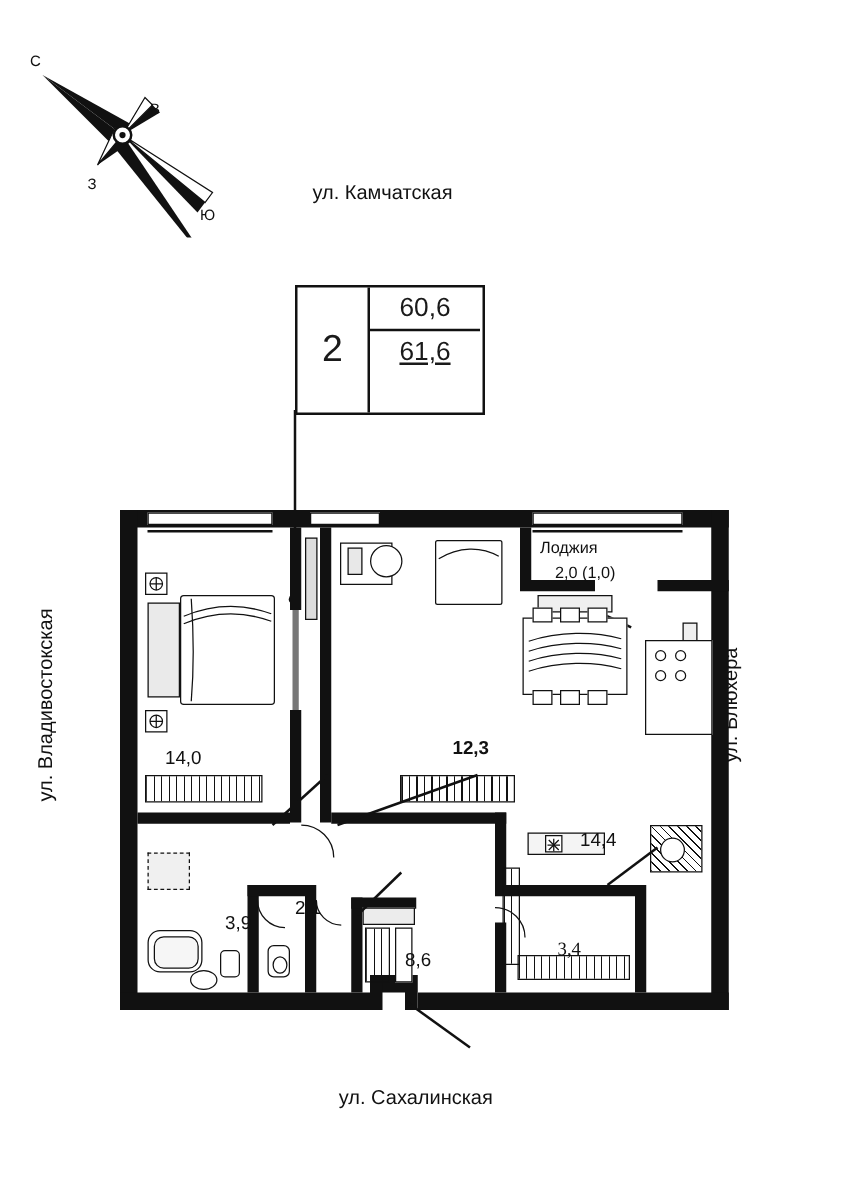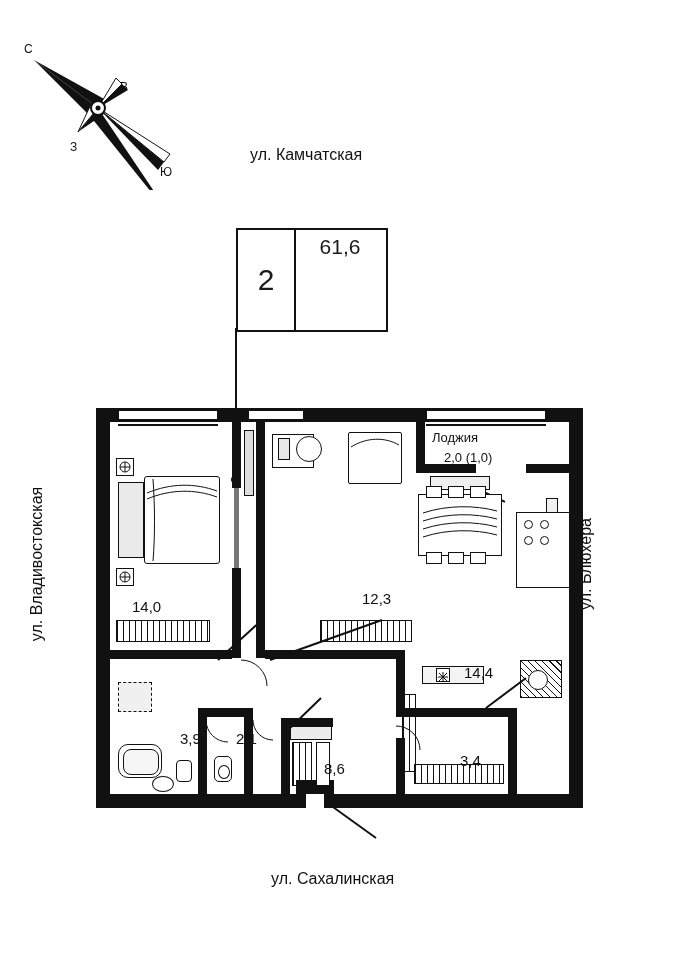"60,6" div.row { html: none -> <div>60,6</div> }
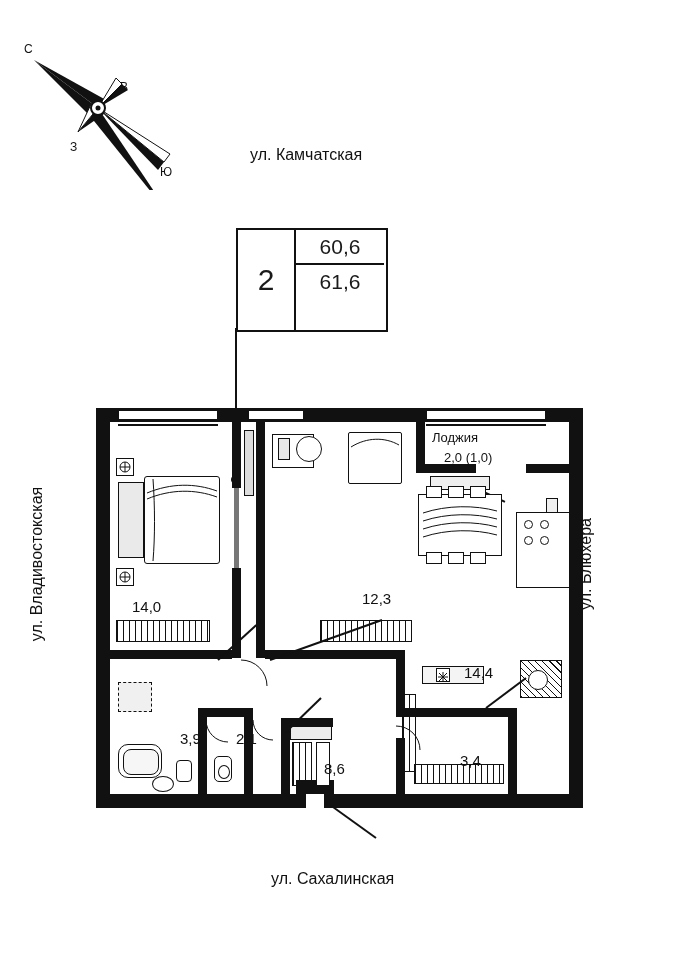"61,6" .callout .row:last-child { text-decoration: none -> underline }
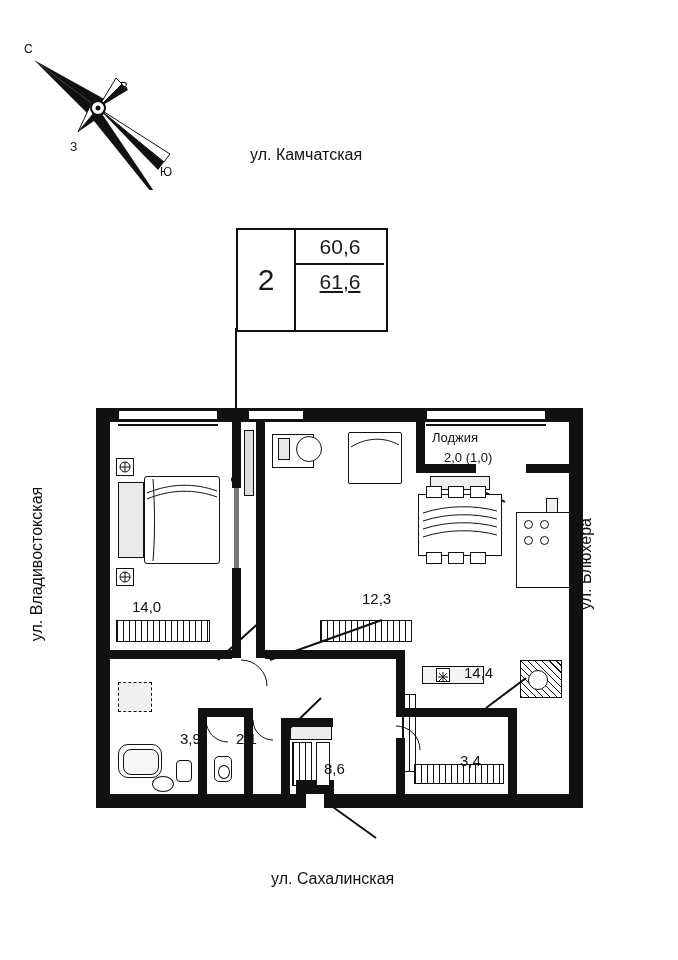"12,3" span.anum { font-weight: none -> bold }
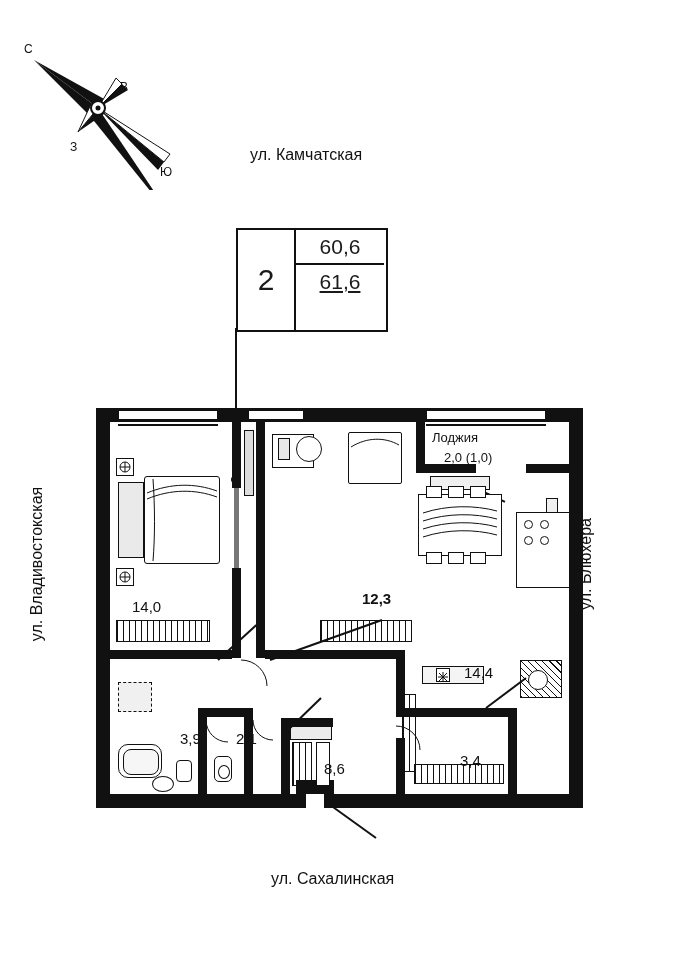"2,1" span.anum { top: 322px -> 310px }
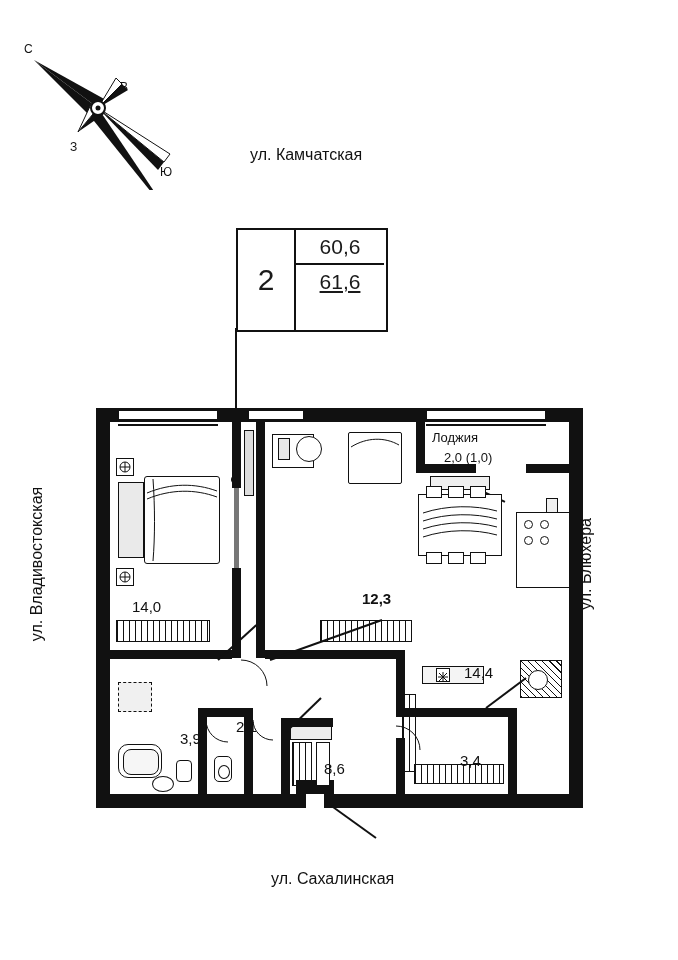"3,4" span.anum { font-family: none -> Liberation Serif, serif; left: 364px -> 350px }
